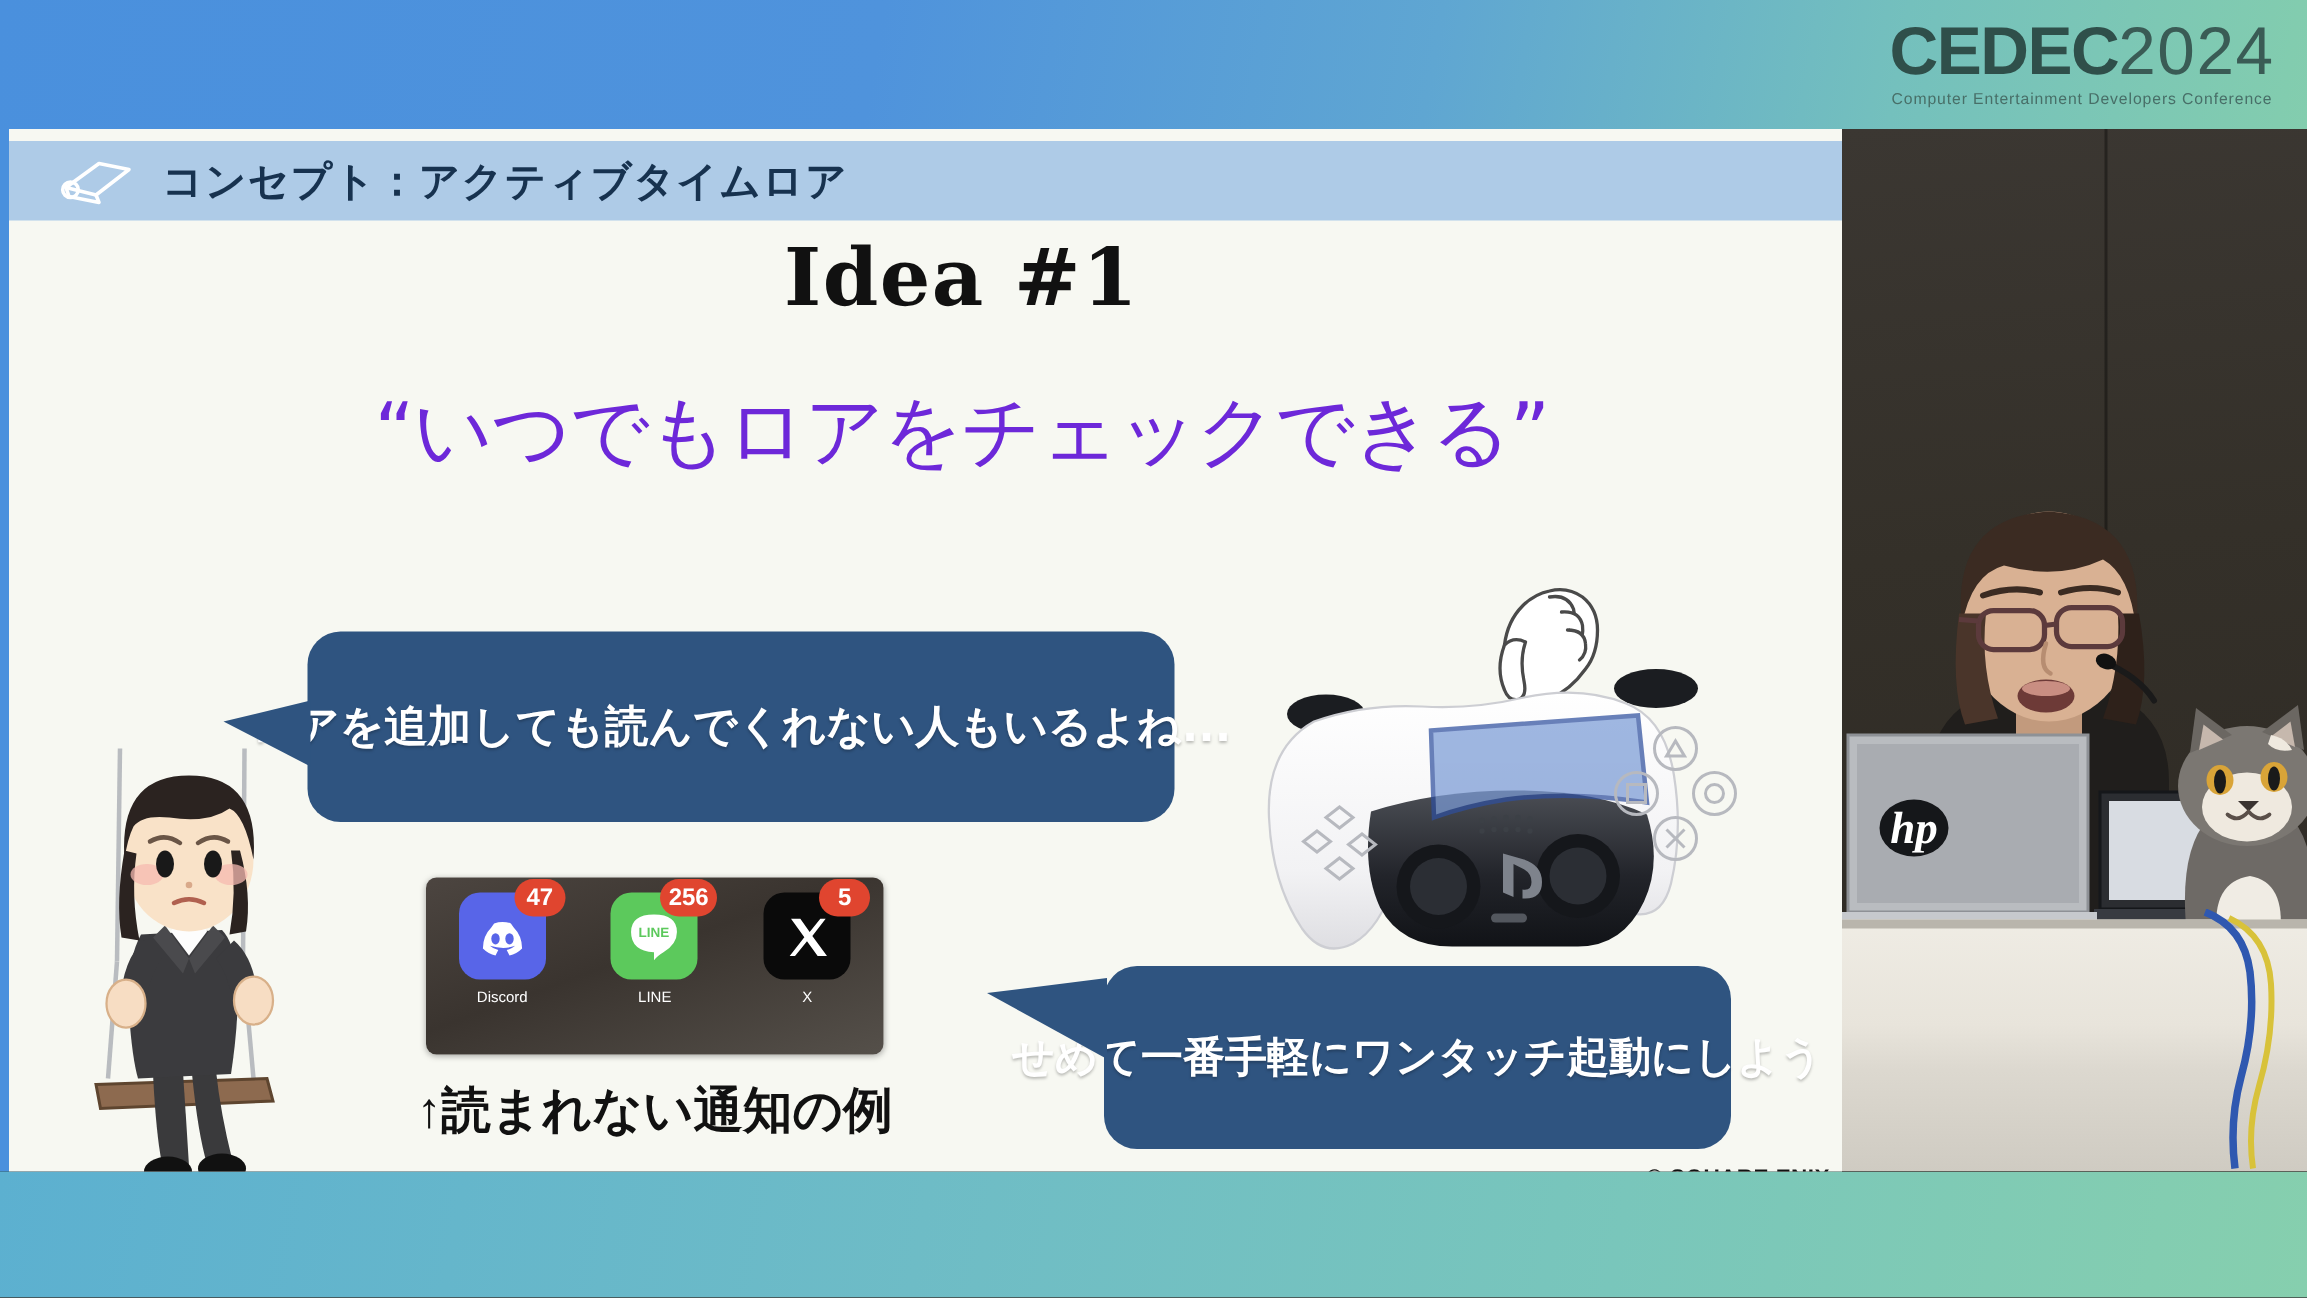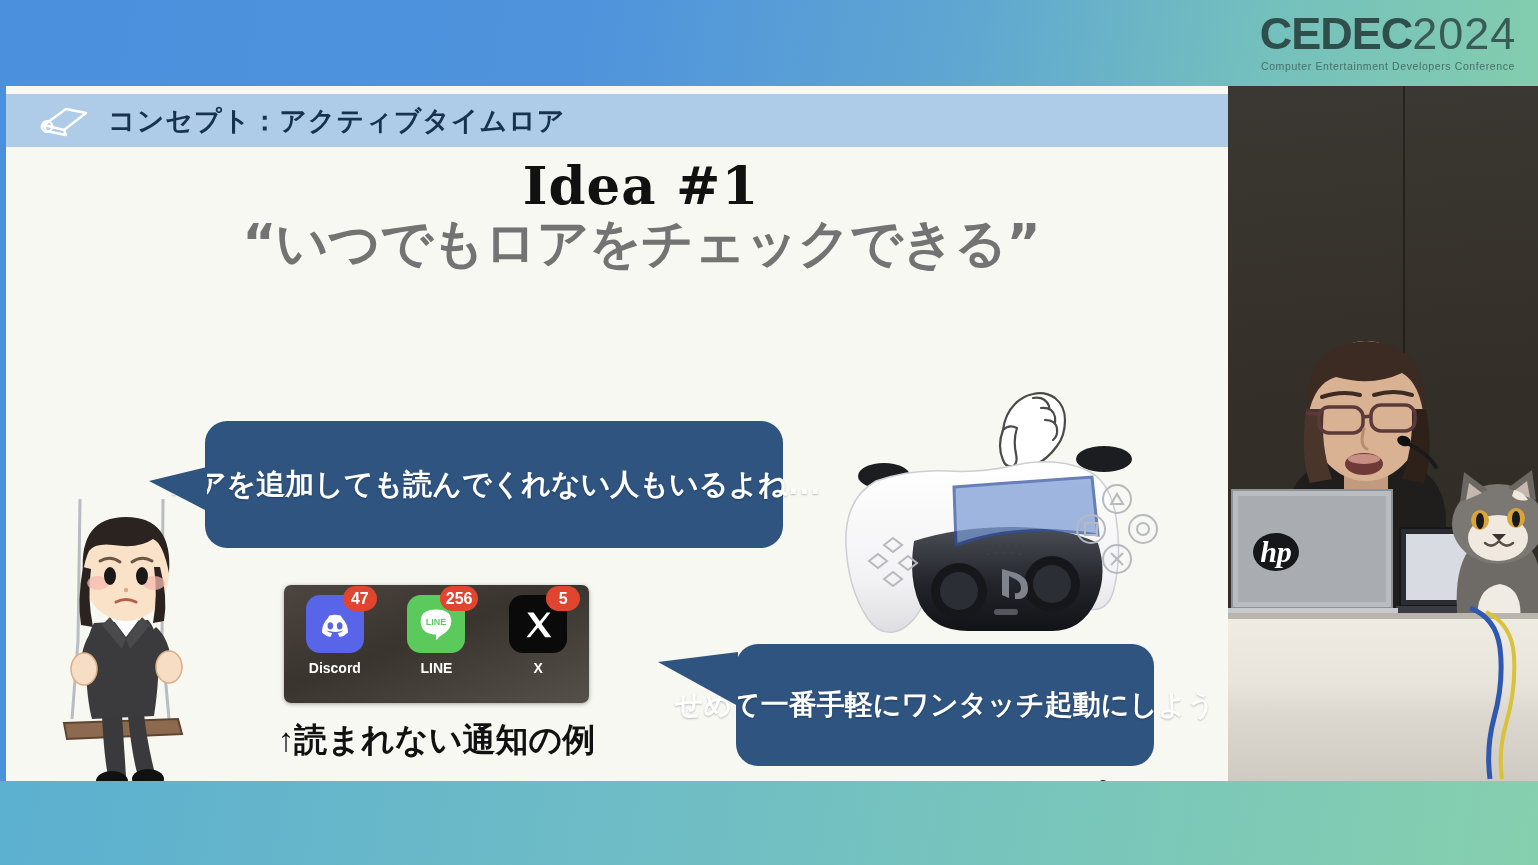"“いつでもロアをチェックできる”" .title-l2 { color: #737373 -> #6d28d9; font-weight: bold -> normal; margin-top: none -> 45px }
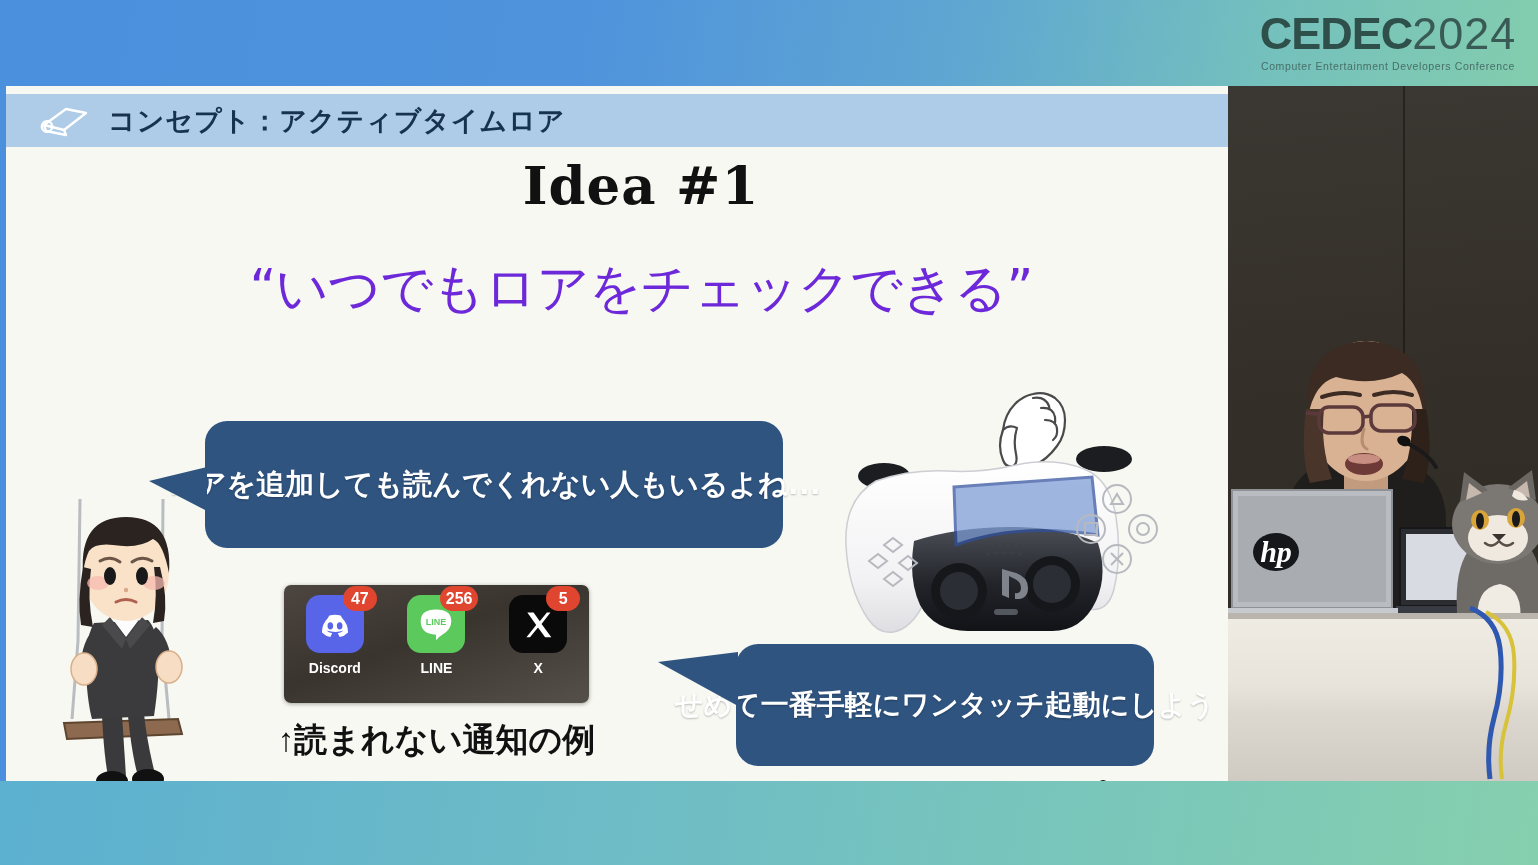"Discord" .app-label { font-size: 14px -> 10px; font-weight: bold -> normal }
